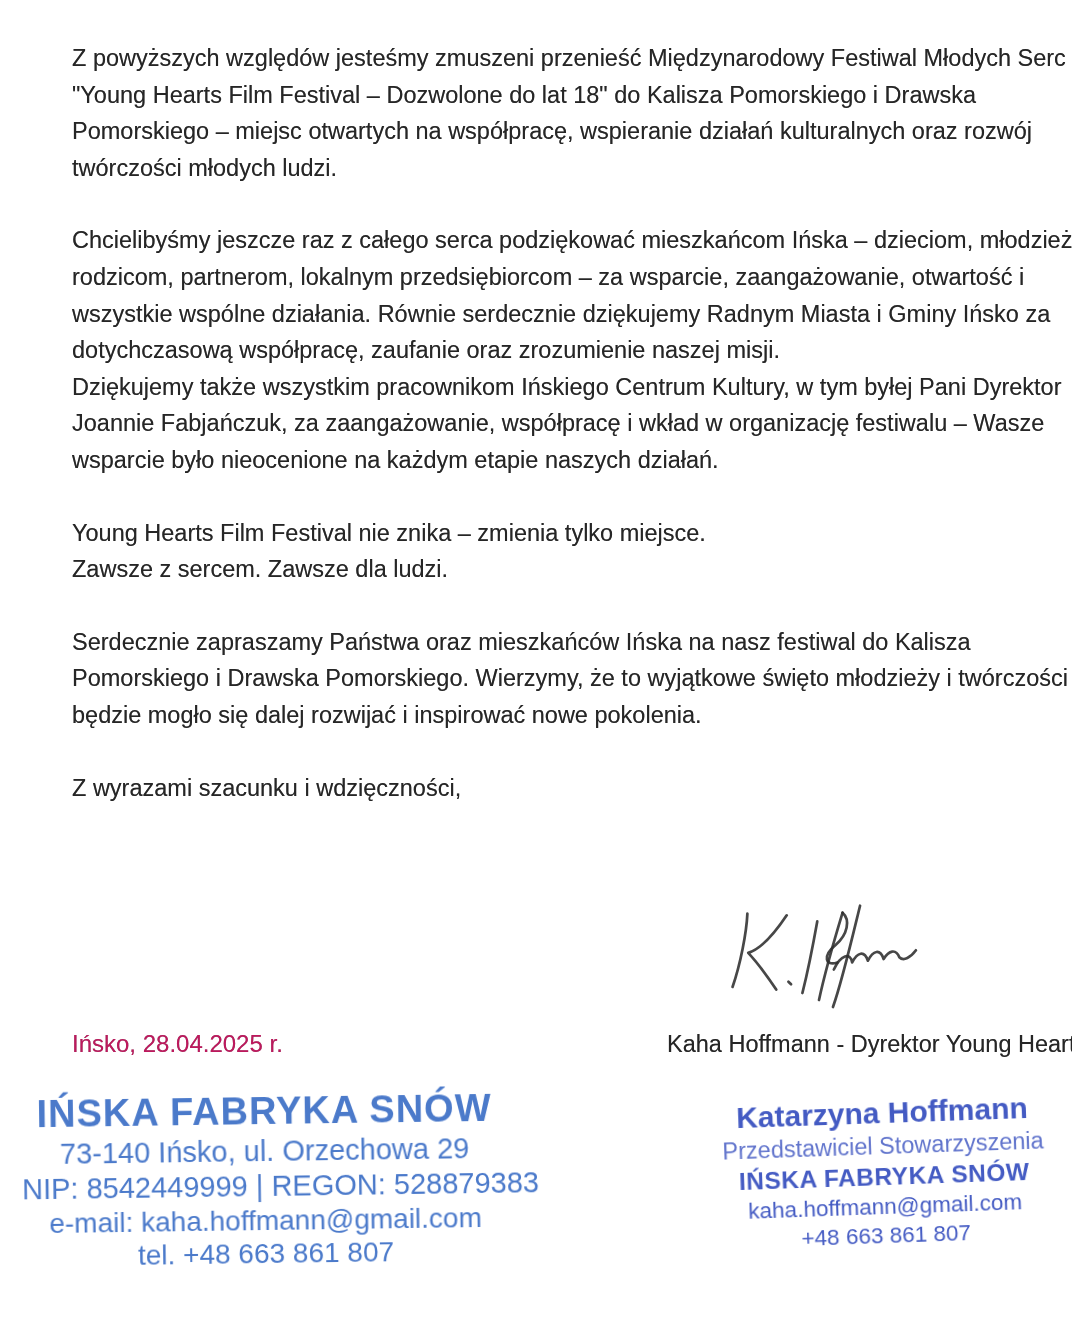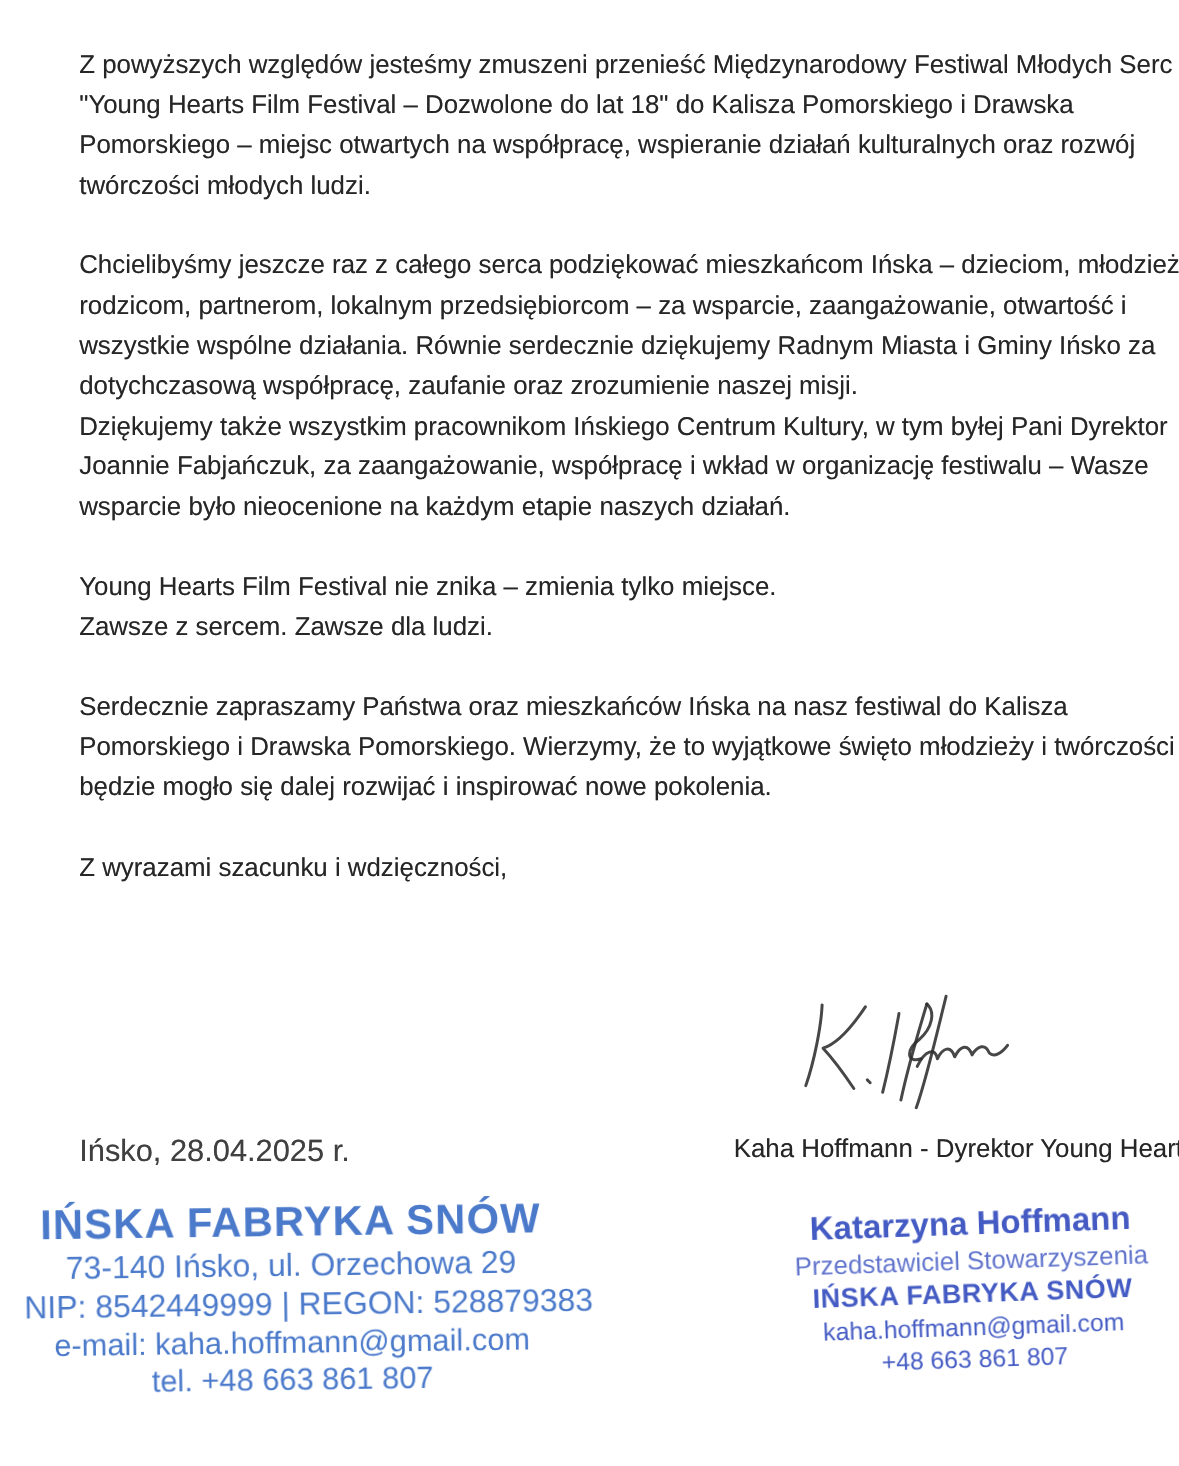"Ińsko, 28.04.2025 r." .date-line { color: #404040 -> #be185d; font-size: 28px -> 24px }
